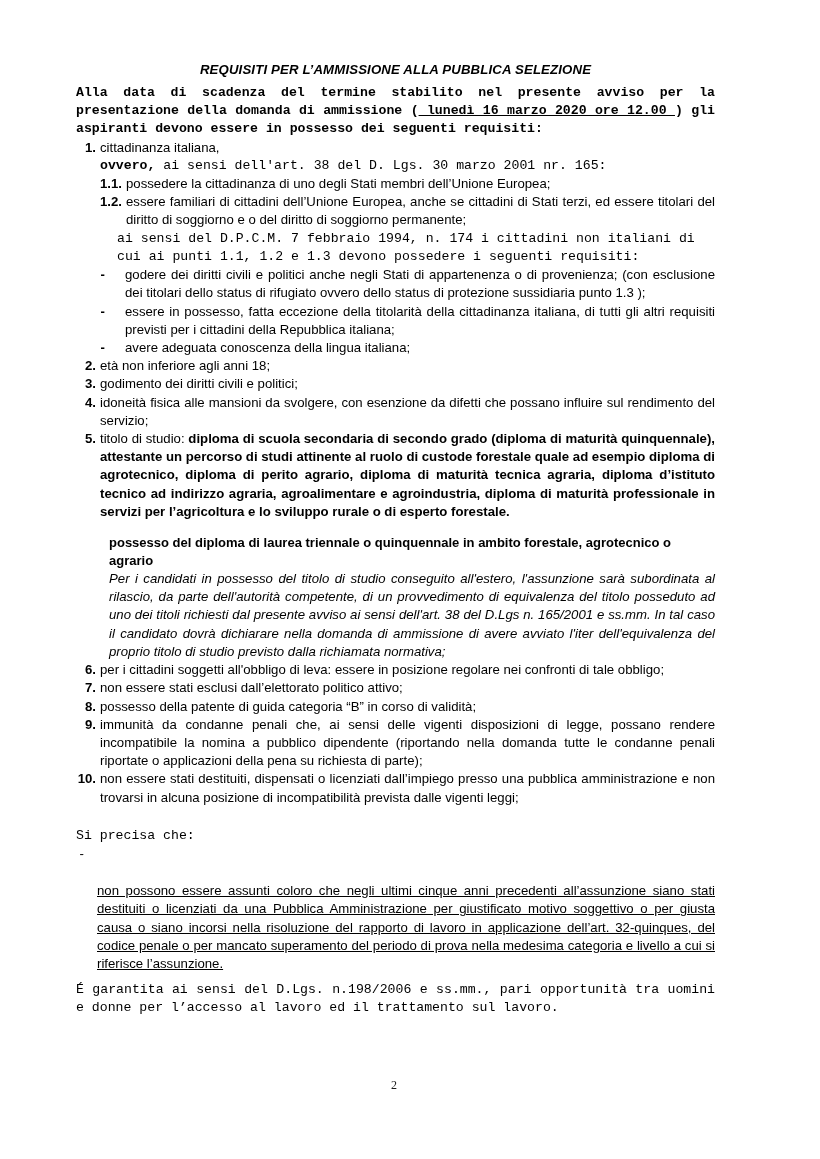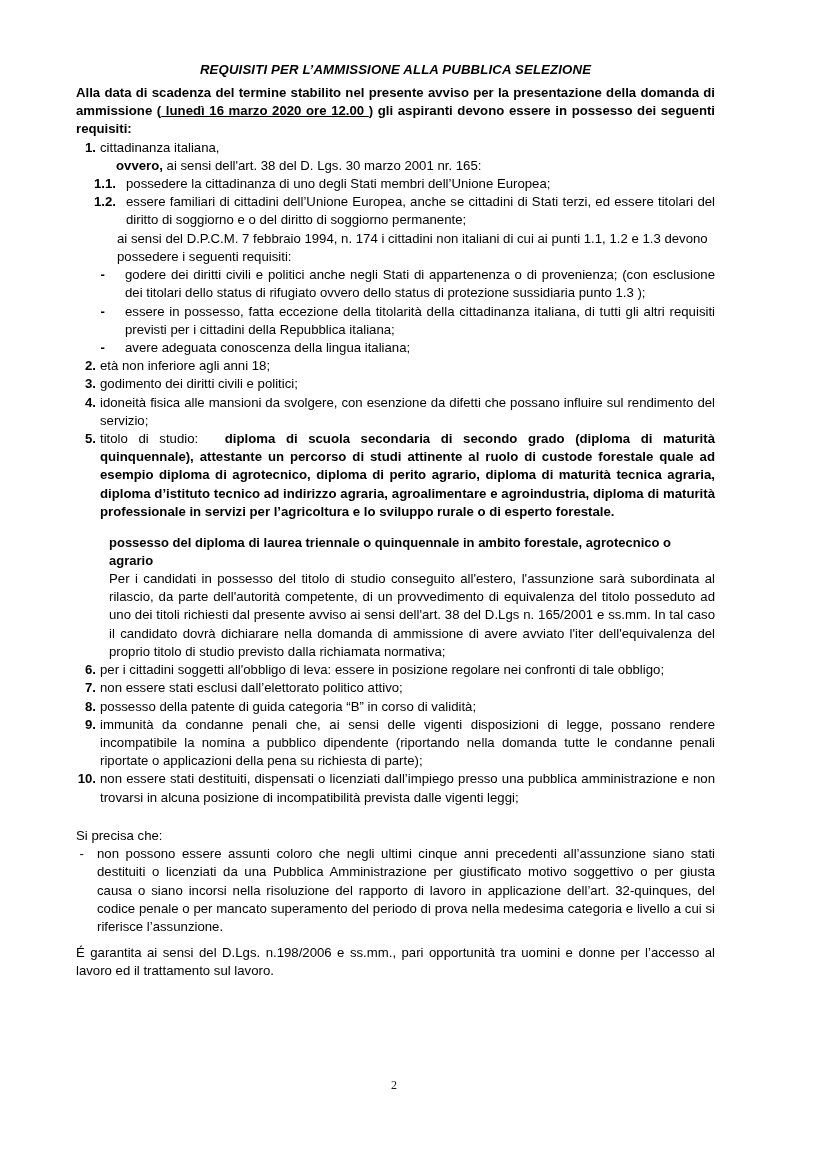"Alla data di scadenza del" p, .line { font-family: none -> Liberation Mono, monospace }
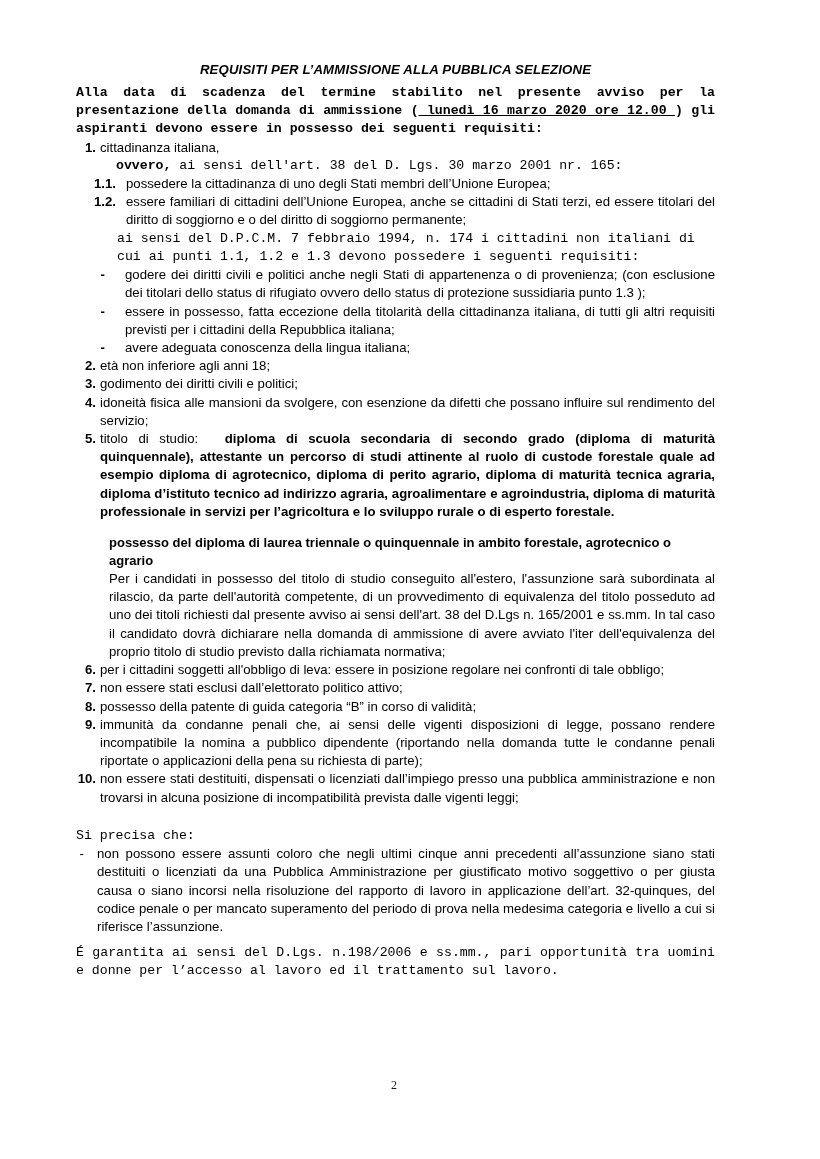"ovvero," .b { margin-left: 16px -> none }
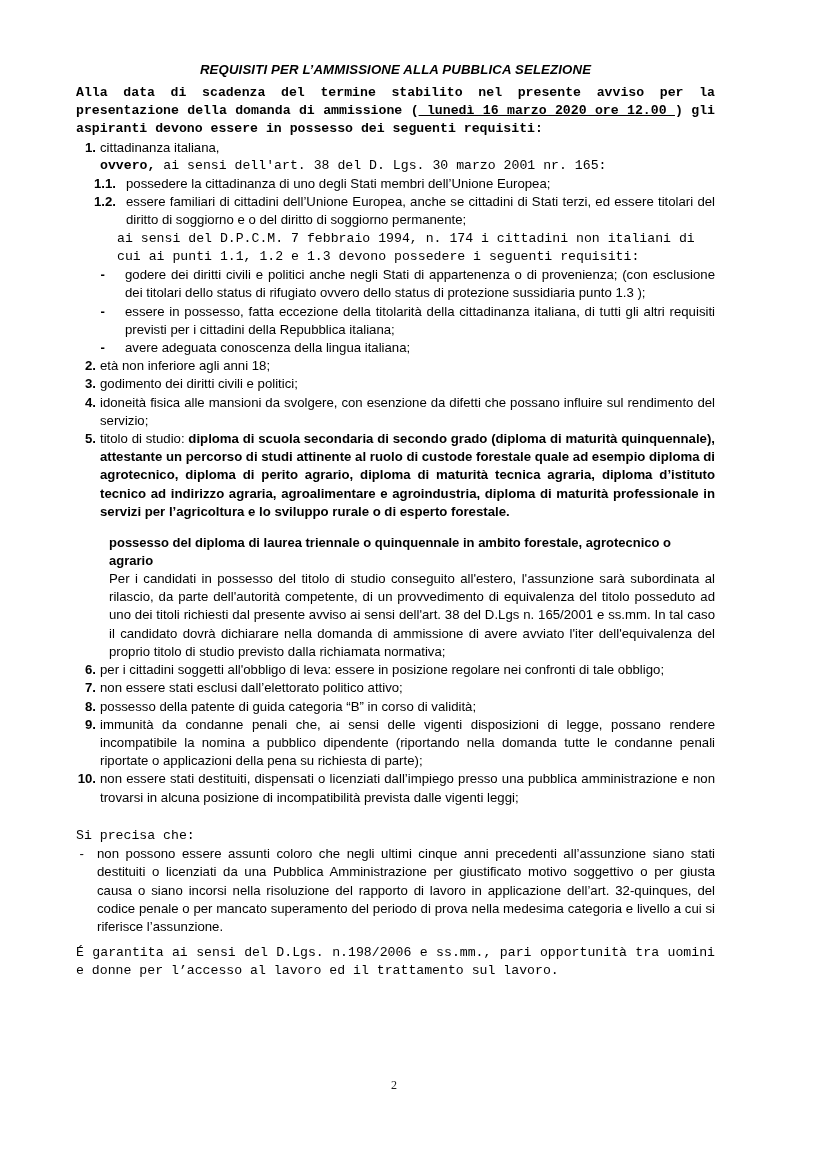"1.1." .lvl2 > .marker { padding-right: 10px -> 4px }
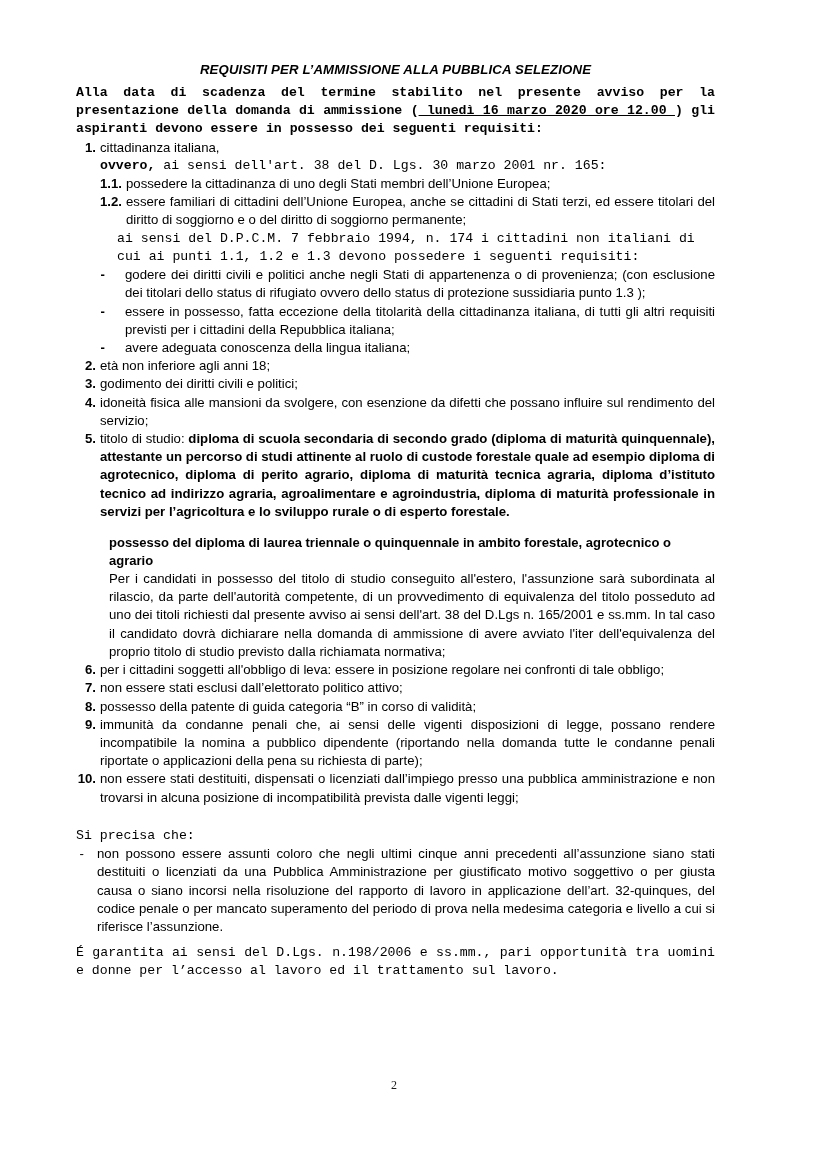"Per i candidati in possesso" .italic-block { font-style: none -> italic }
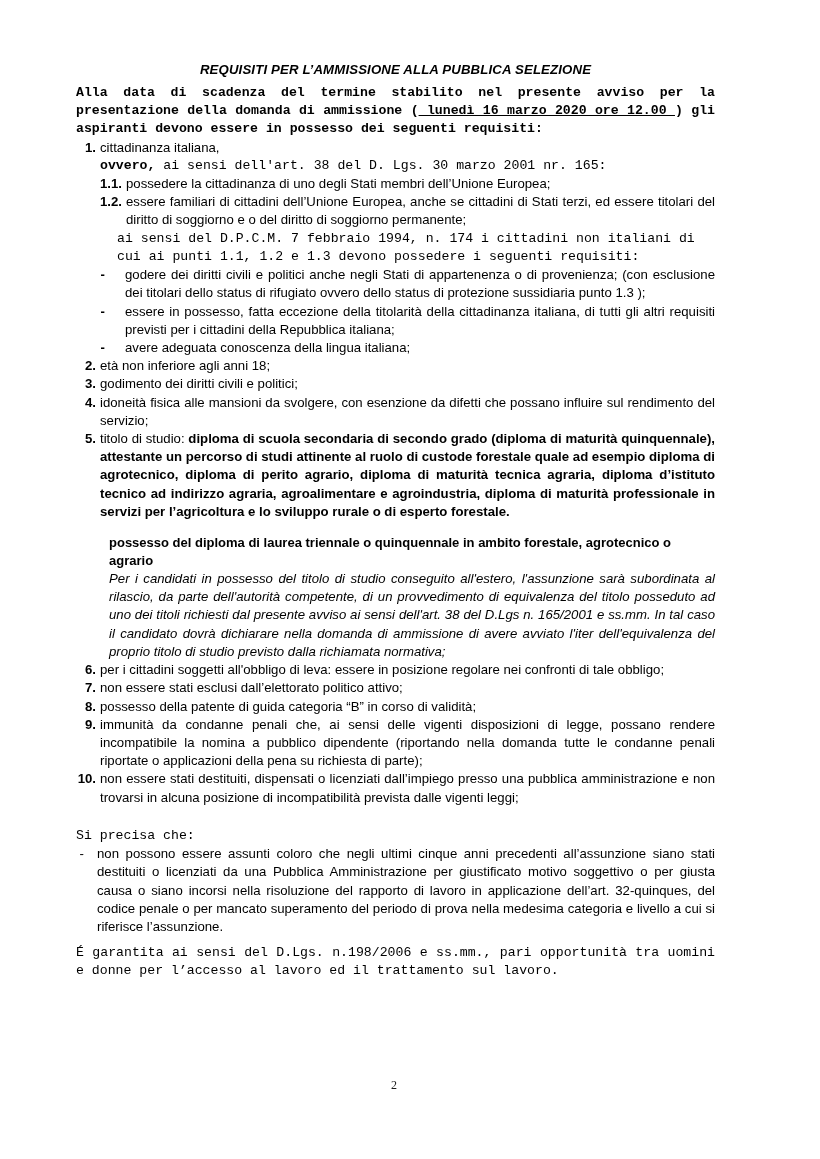"non possono essere assunti coloro" .underline-block { margin-top: none -> 37px; text-decoration: none -> underline }
